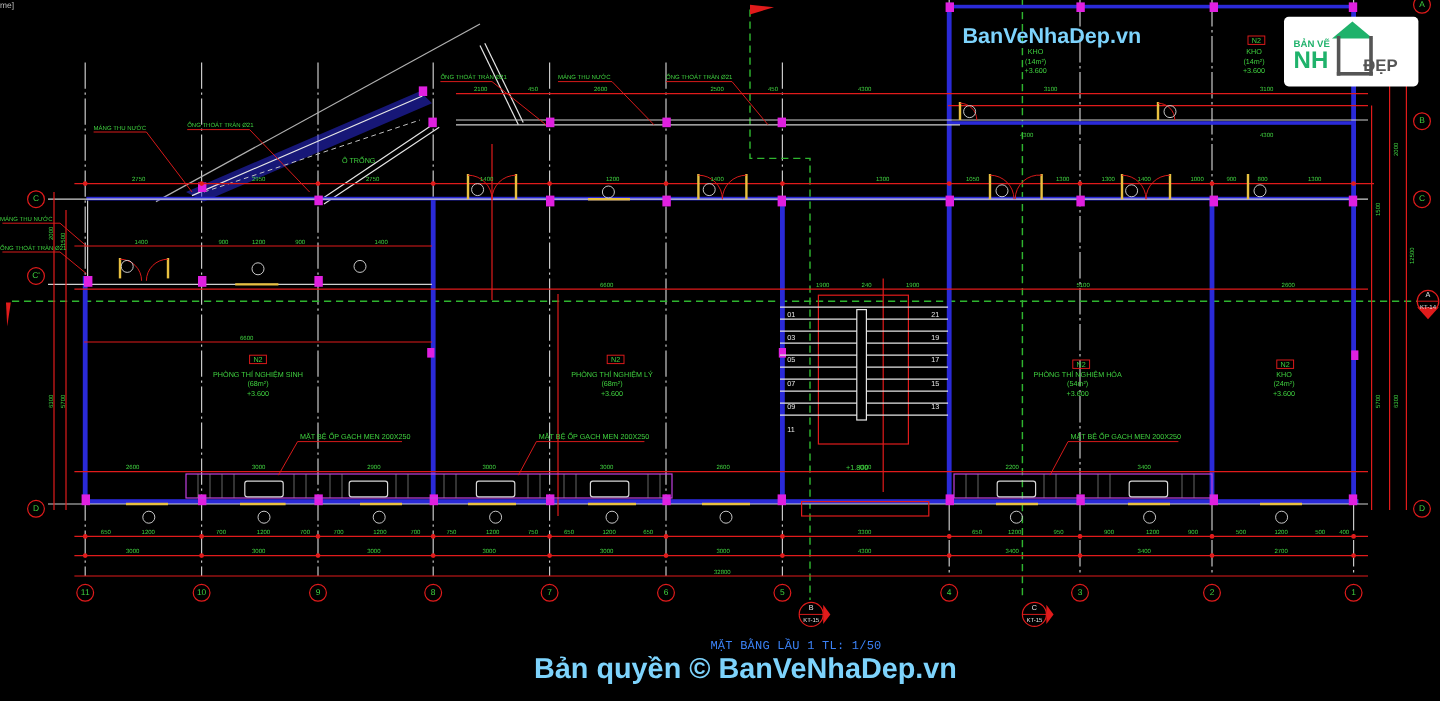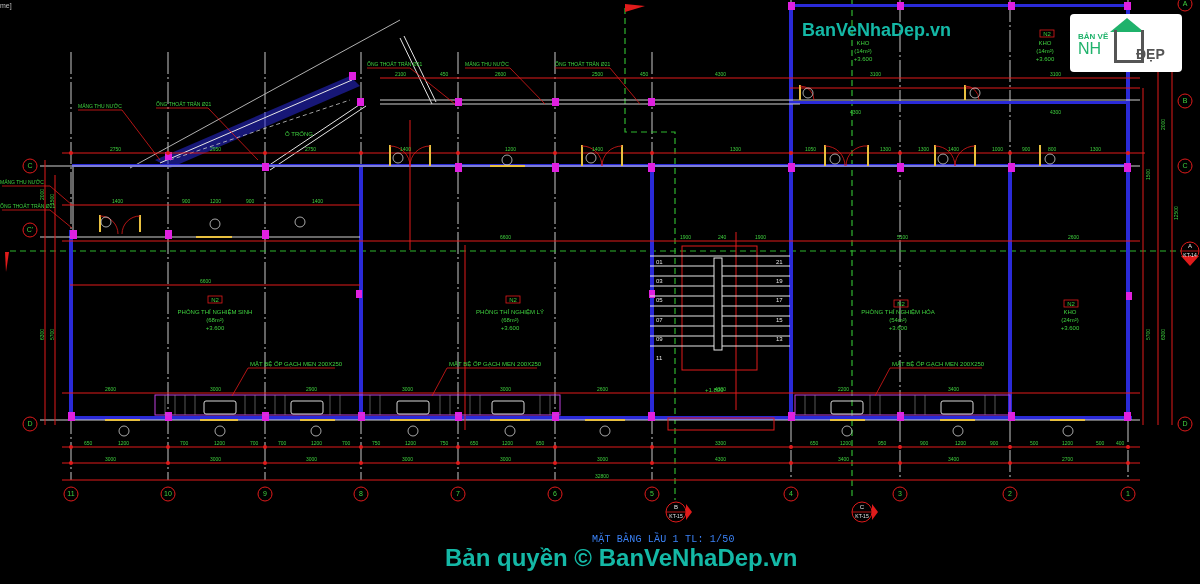"BanVeNhaDep.vn" .wm { color: #14b8a6 -> #7dd3fc }
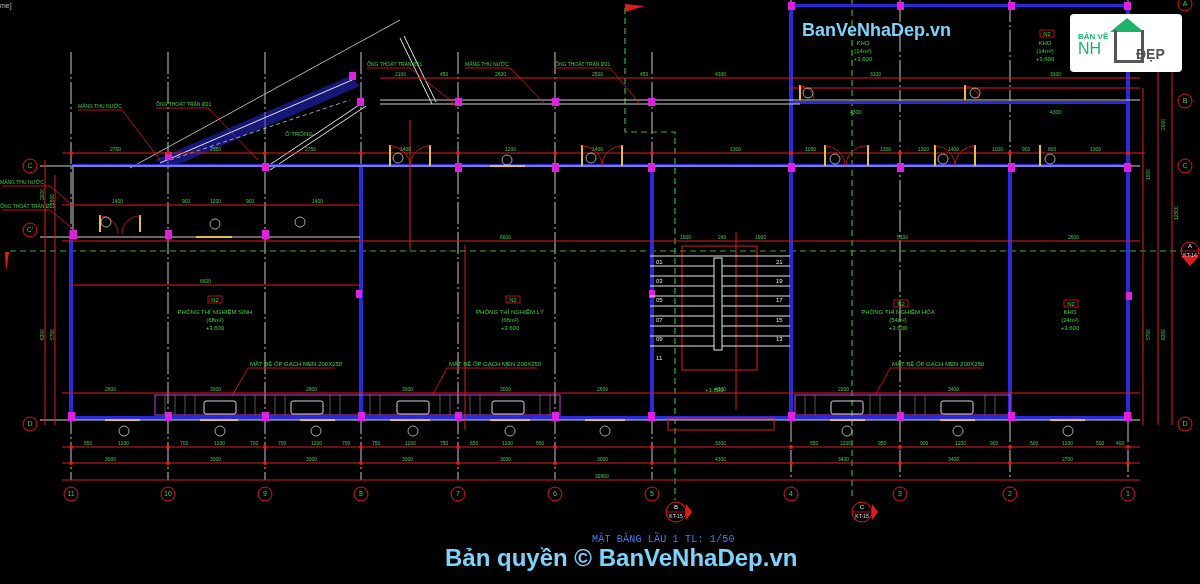"NH" .logo-nh { font-size: 16px -> 20px; font-weight: normal -> bold }
